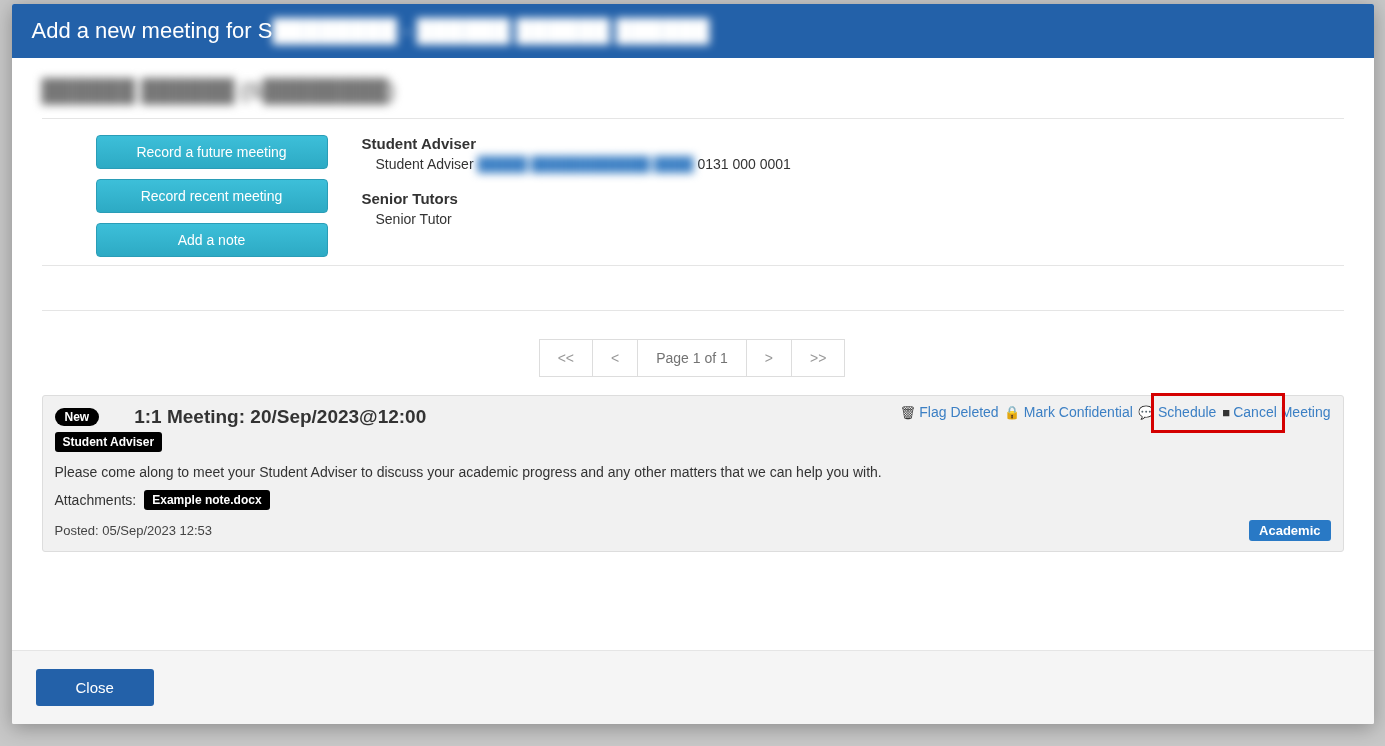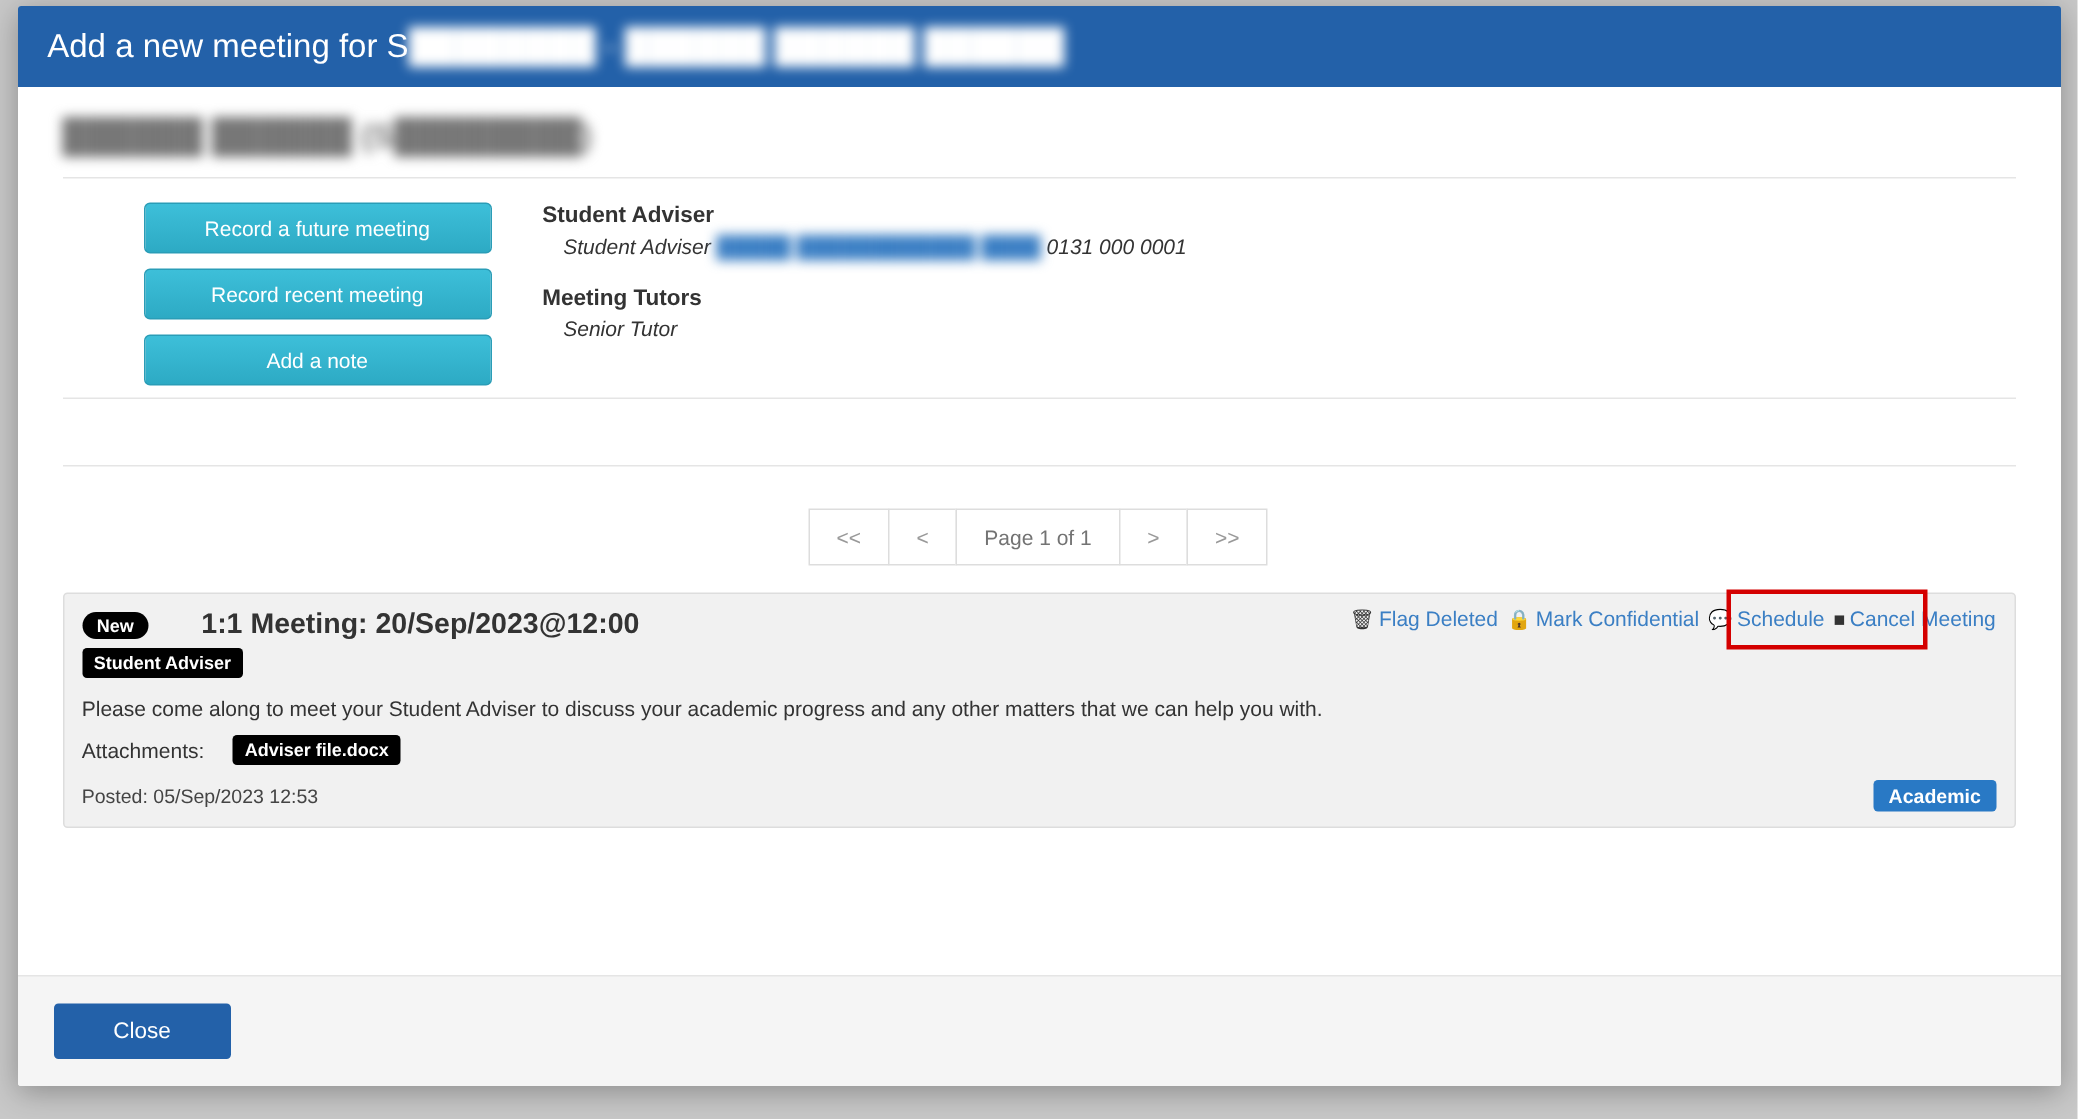"Student Adviser 0131 000 0001" .info-row { font-style: italic -> none }
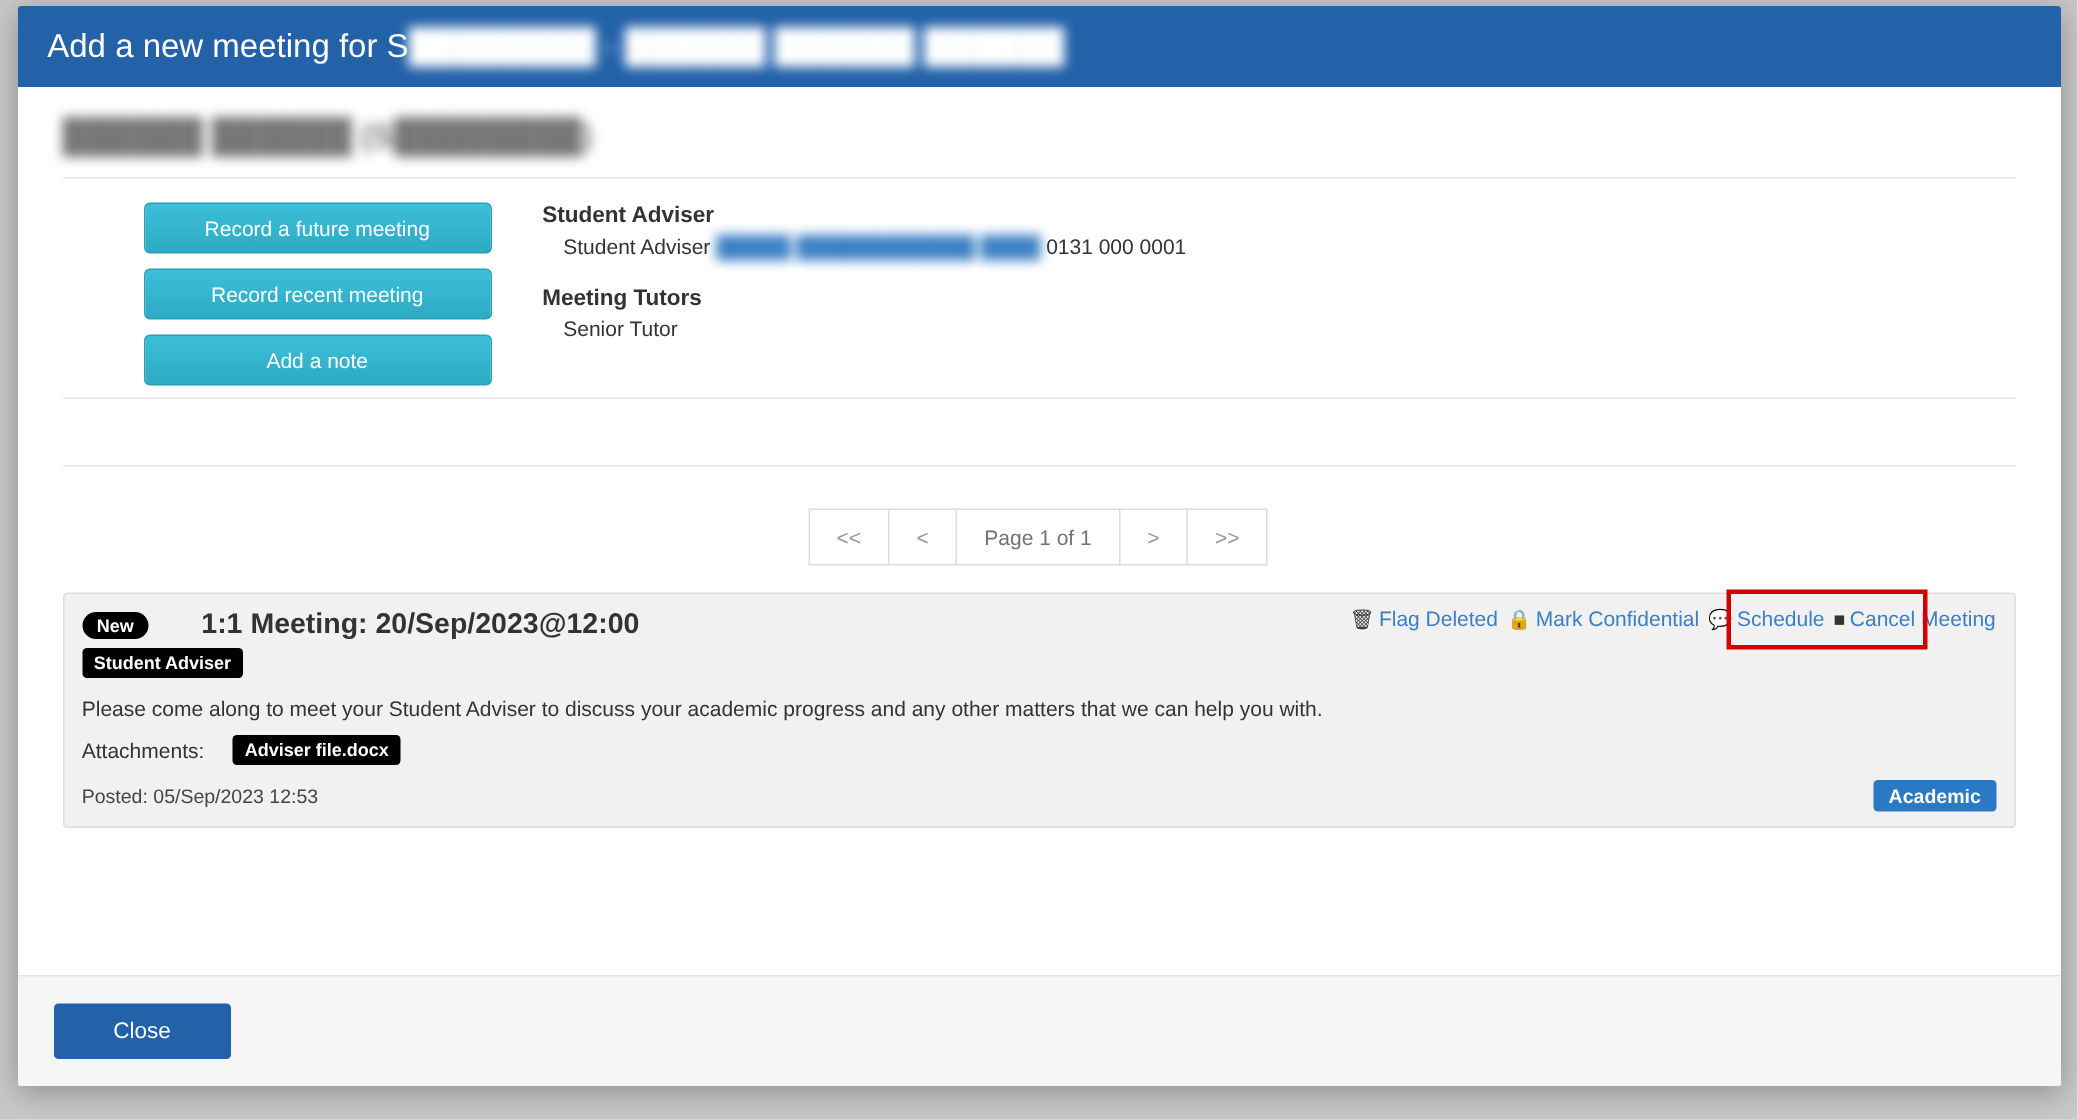"Meeting Tutors" div.info-heading { text: Meeting -> Senior }
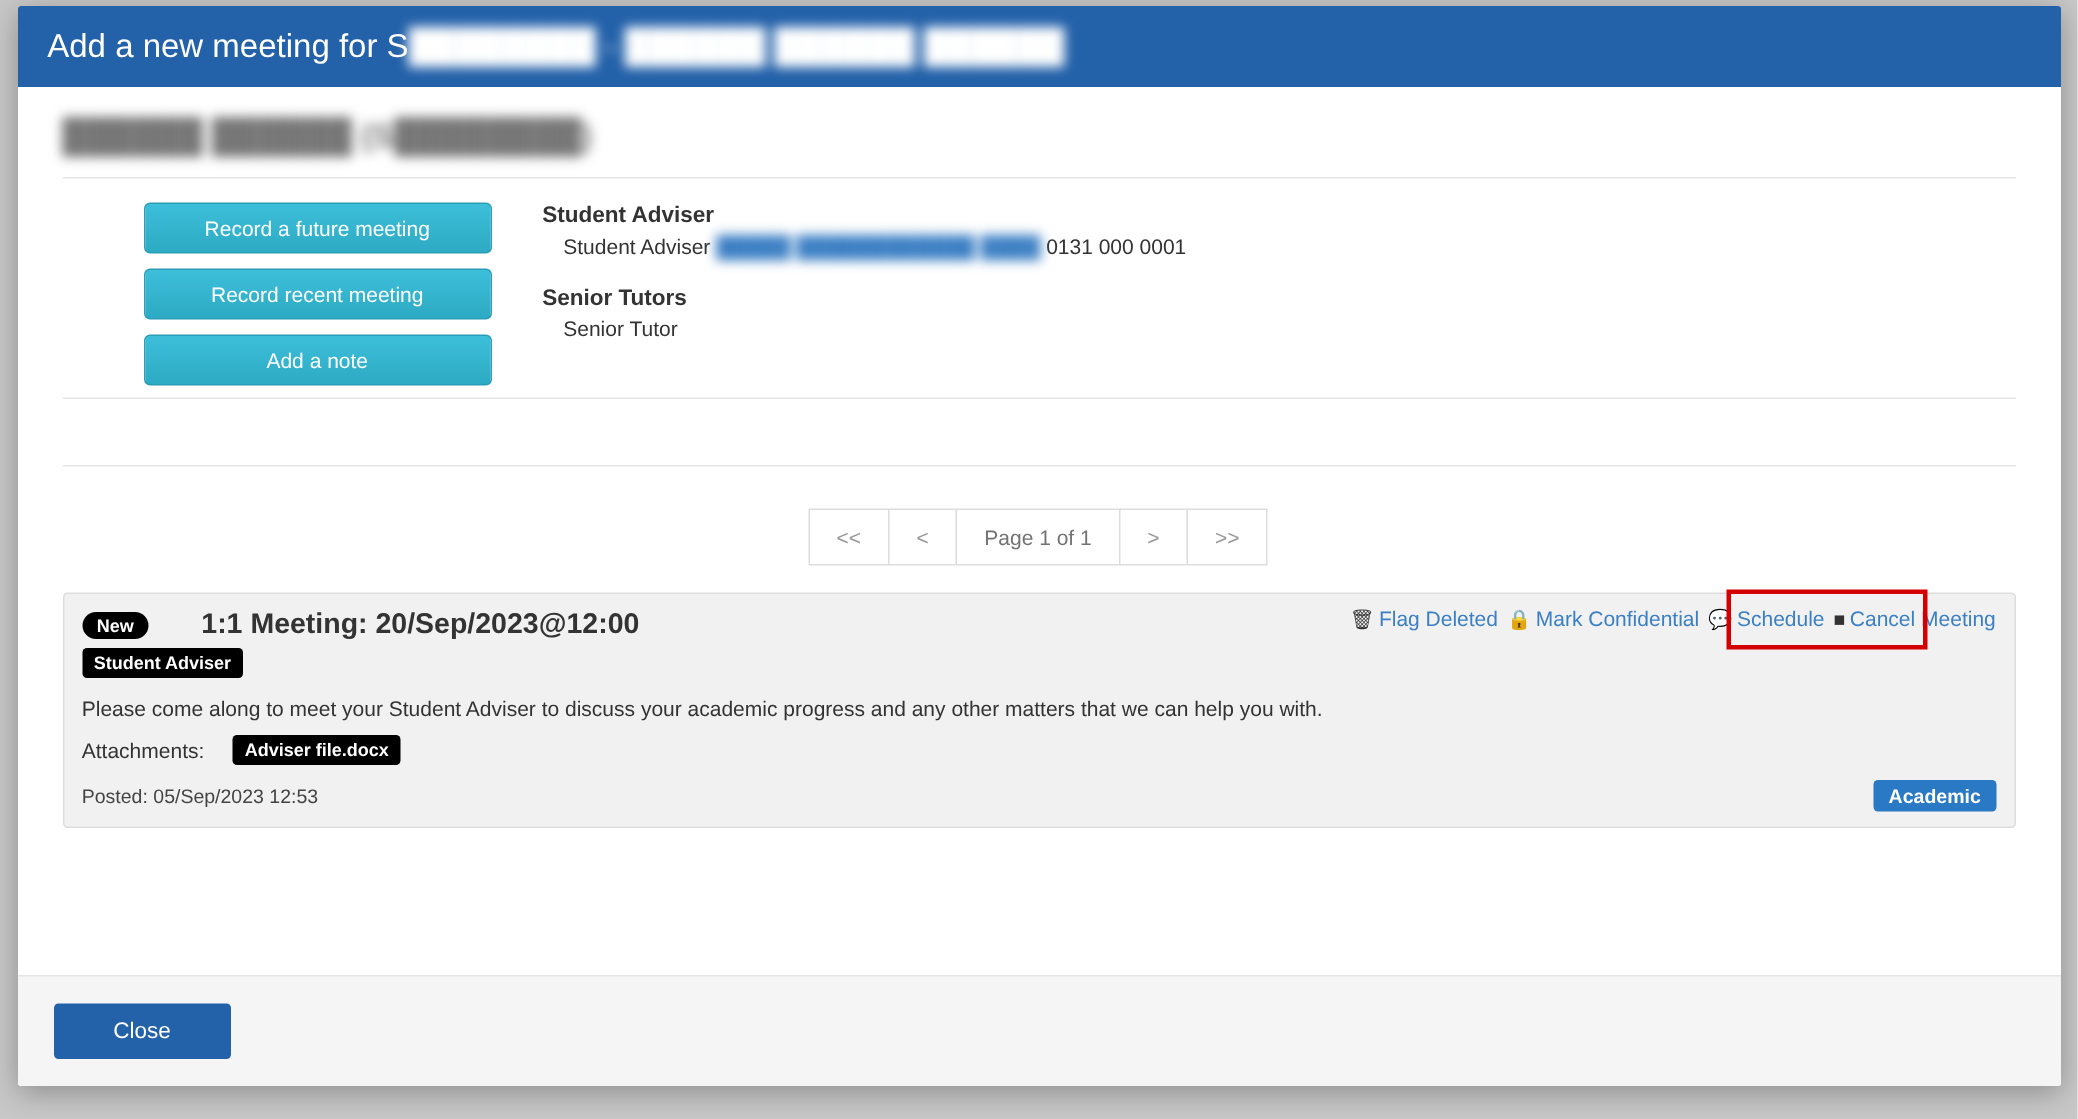"Attachments:" .attachments-row { gap: 19px -> 8px }
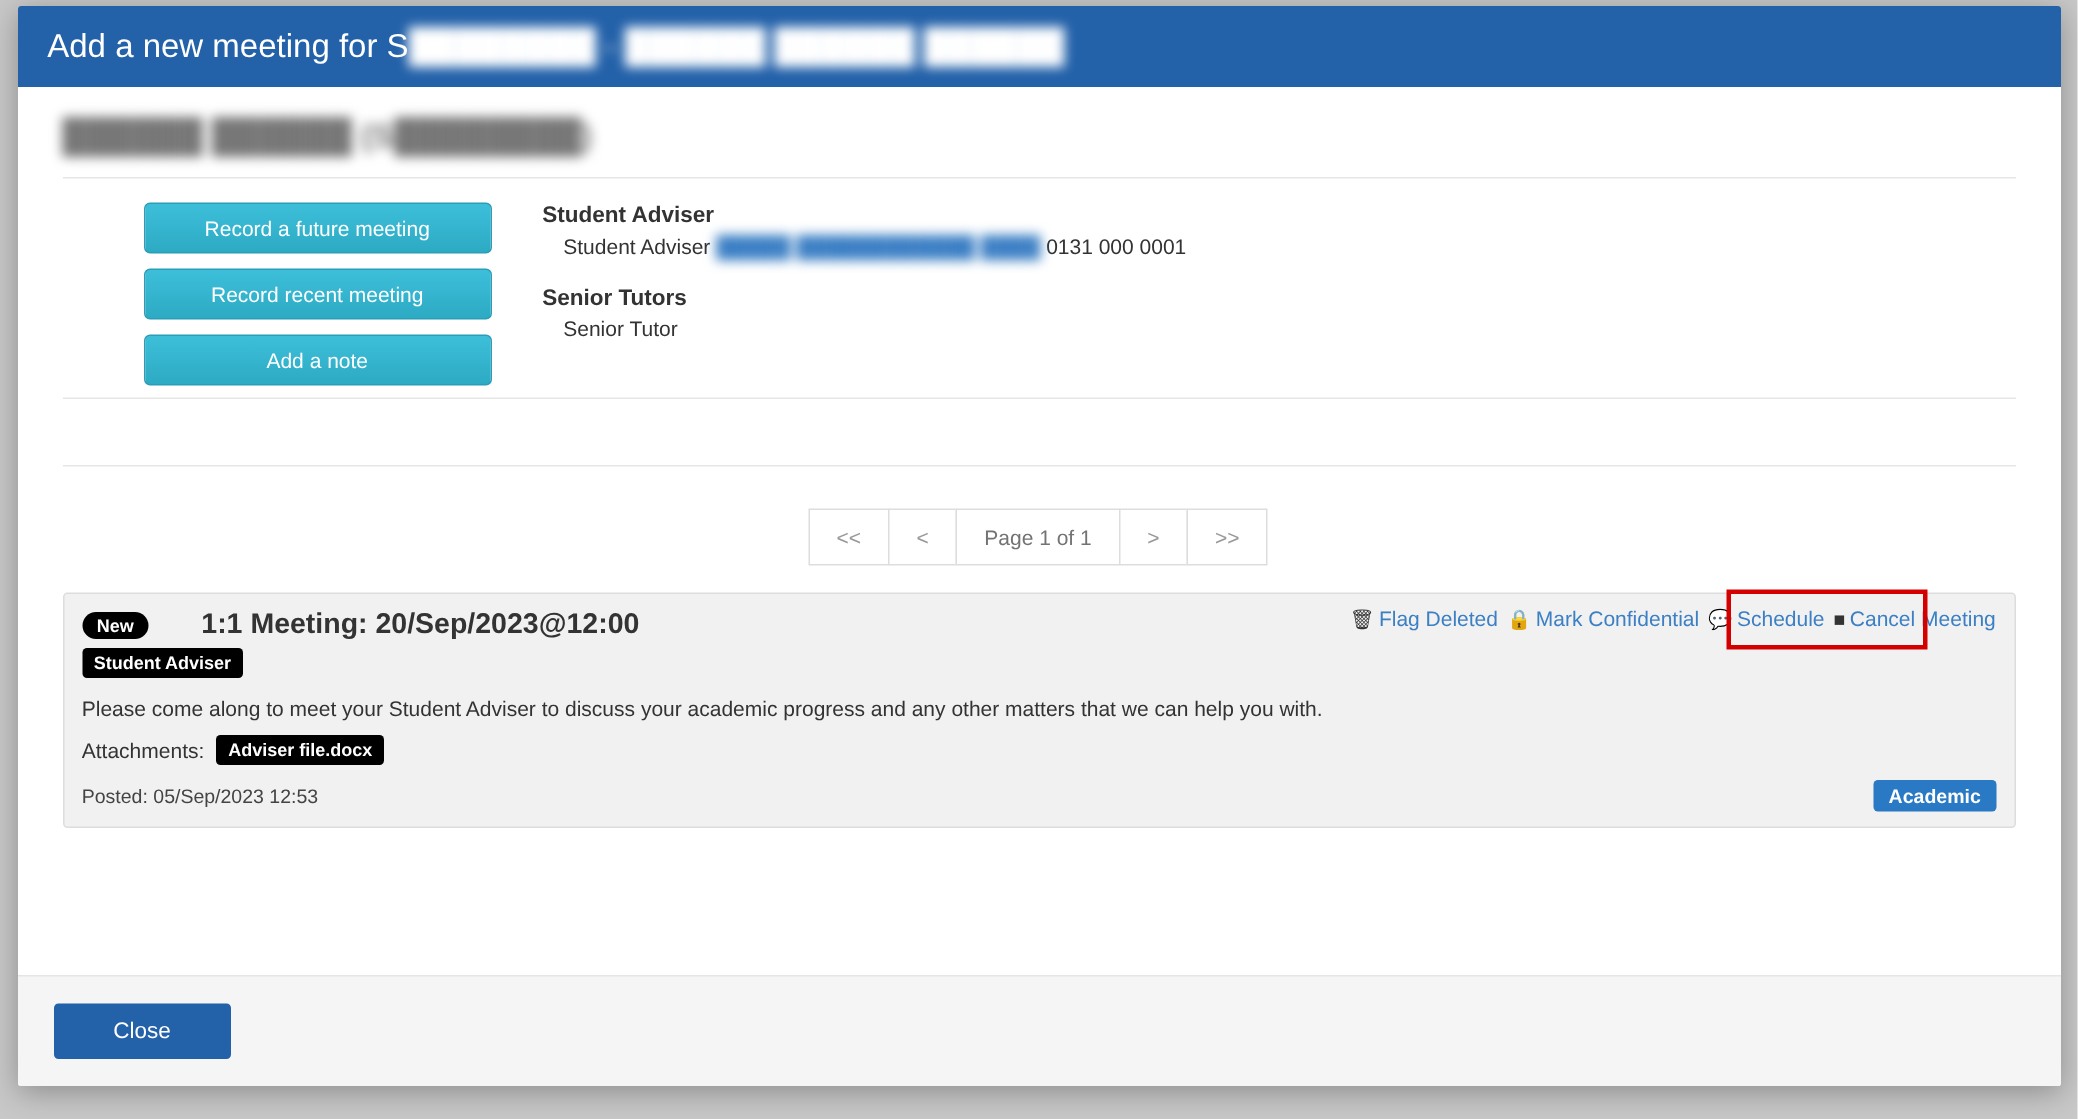"Adviser file.docx" span.file-badge { text: Adviser file.docx -> Example note.docx }
